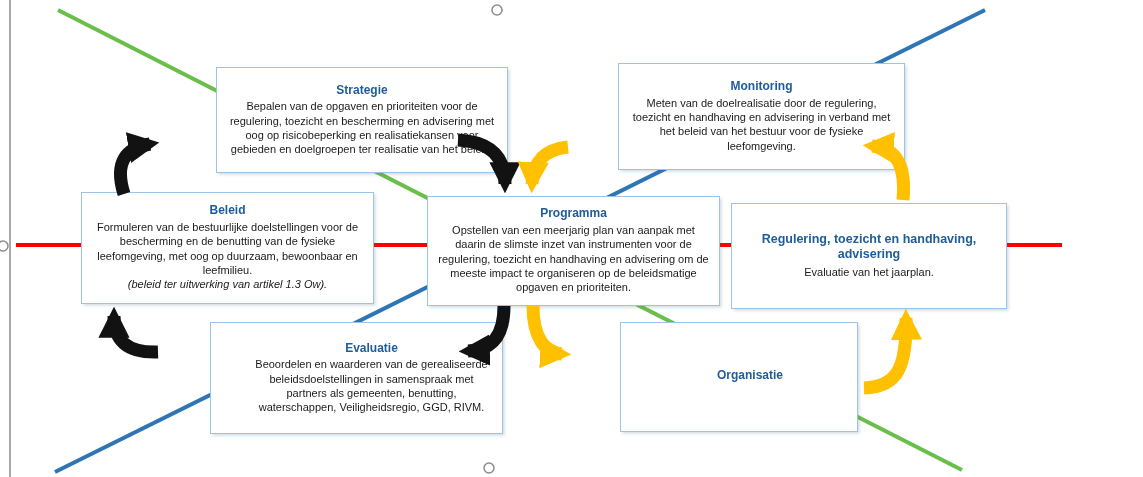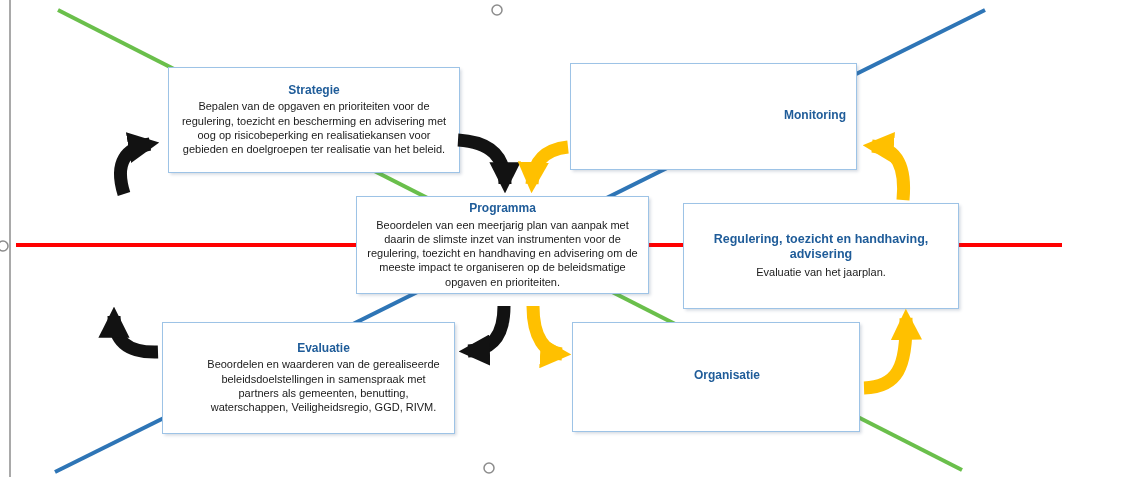"Strategie" .box { margin-left: none -> 48px }
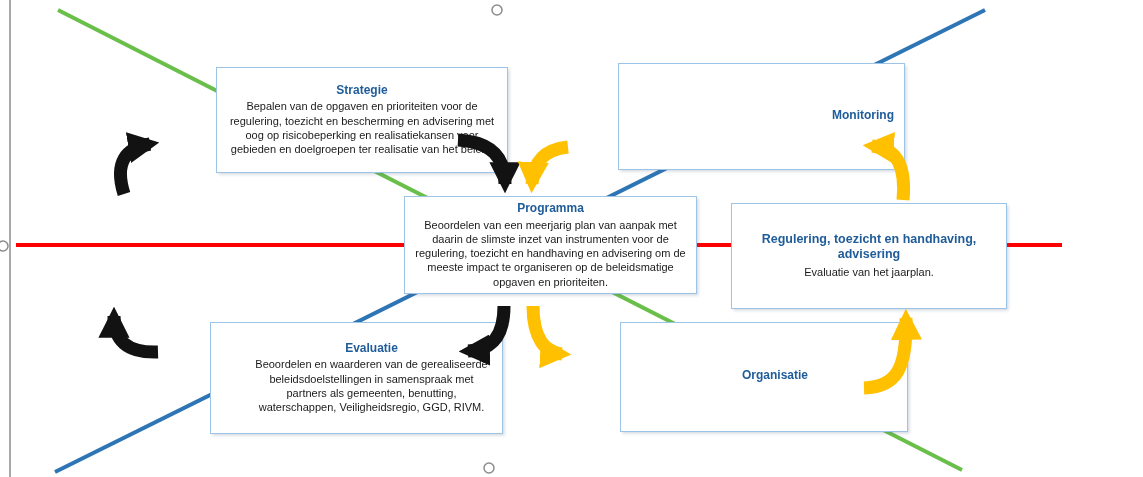"Monitoring" #box-monitoring { align-items: flex-end -> none }
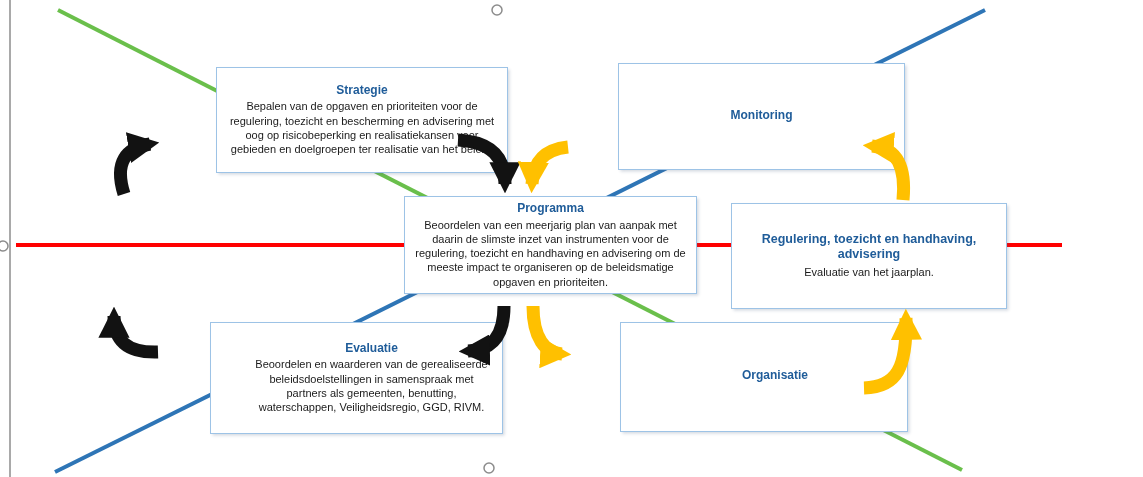"Meten van de doelrealisatie door" div.body { html: none -> <div>Meten van de doelrealisatie door de regulering, toezicht en handhaving en advisering in verband met het beleid van het bestuur voor de fysieke leefomgeving.</div> }
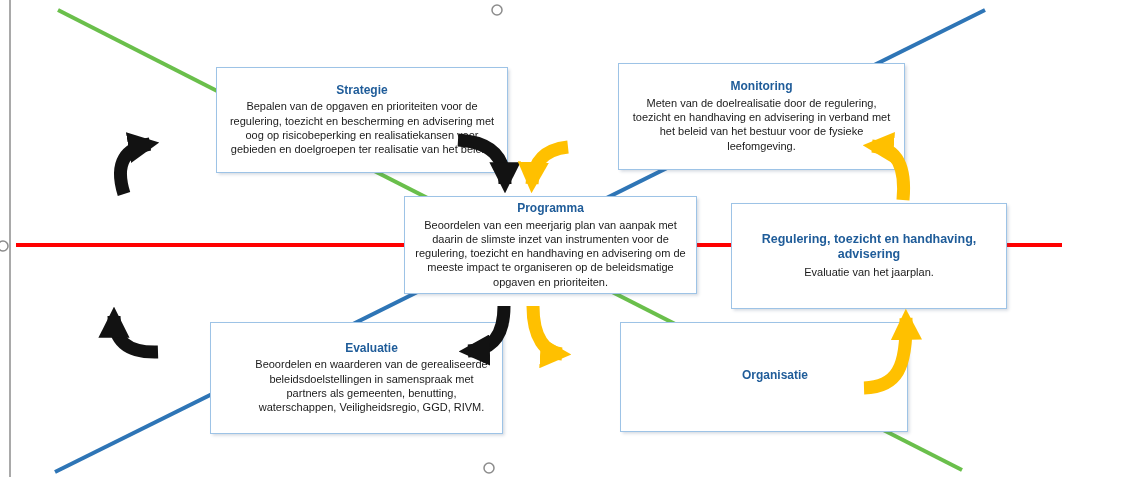"Beleid" div.box { html: none -> <div> <div>Beleid</div> <div>Formuleren van de bestuurlijke doelstellingen voor de bescherming en de benutting van de fysieke leefomgeving, met oog op duurzaam, bewoonbaar en leefmilieu.</div> <div>(beleid ter uitwerking van artikel 1.3 Ow).</div> </div> }
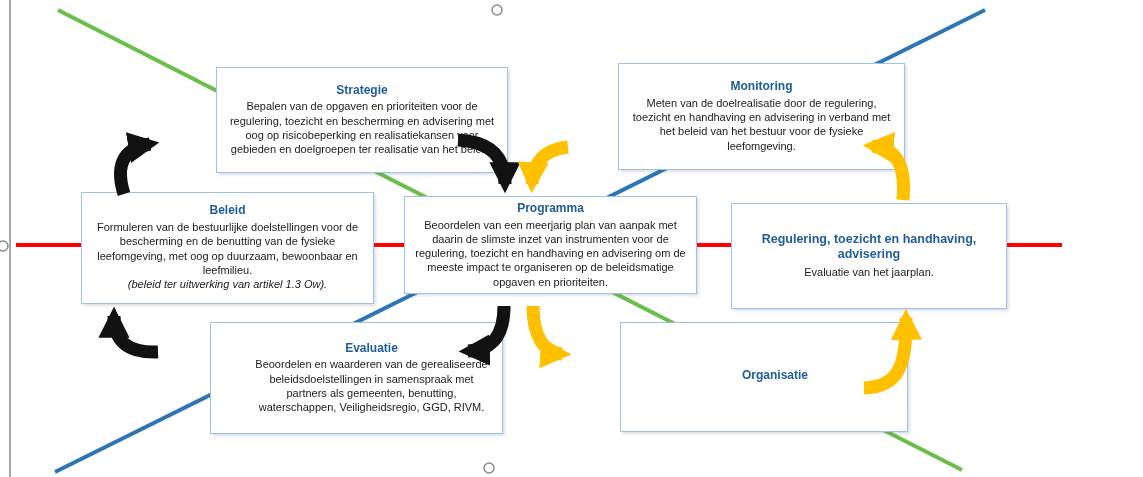"Programma" #box-programma { height: 98px -> 110px; justify-content: flex-end -> none; left: 356px -> 379px }
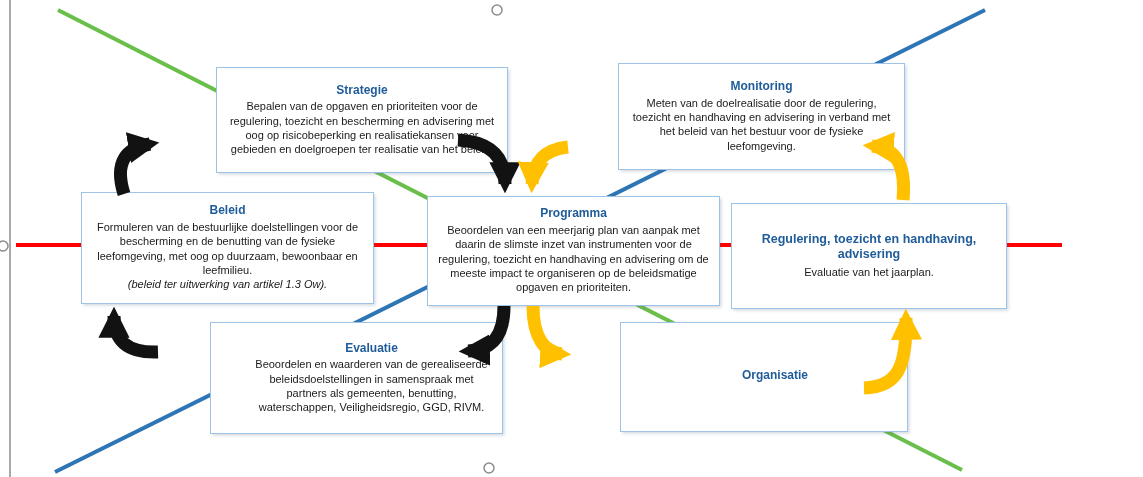"Beoordelen van een meerjarig plan" div.body { text: Beoordelen -> Opstellen }
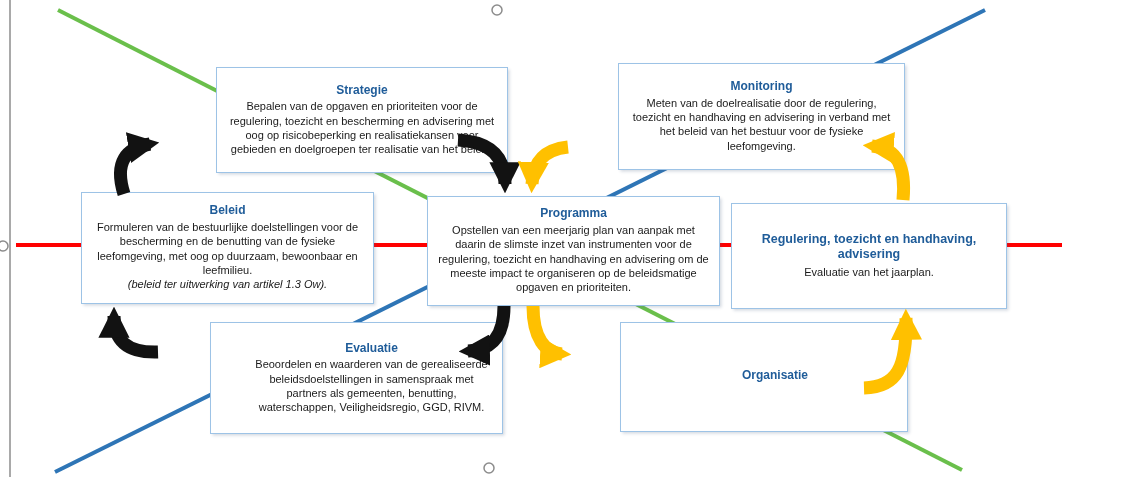"Organisatie" #box-organisatie { width: 288px -> 238px }
